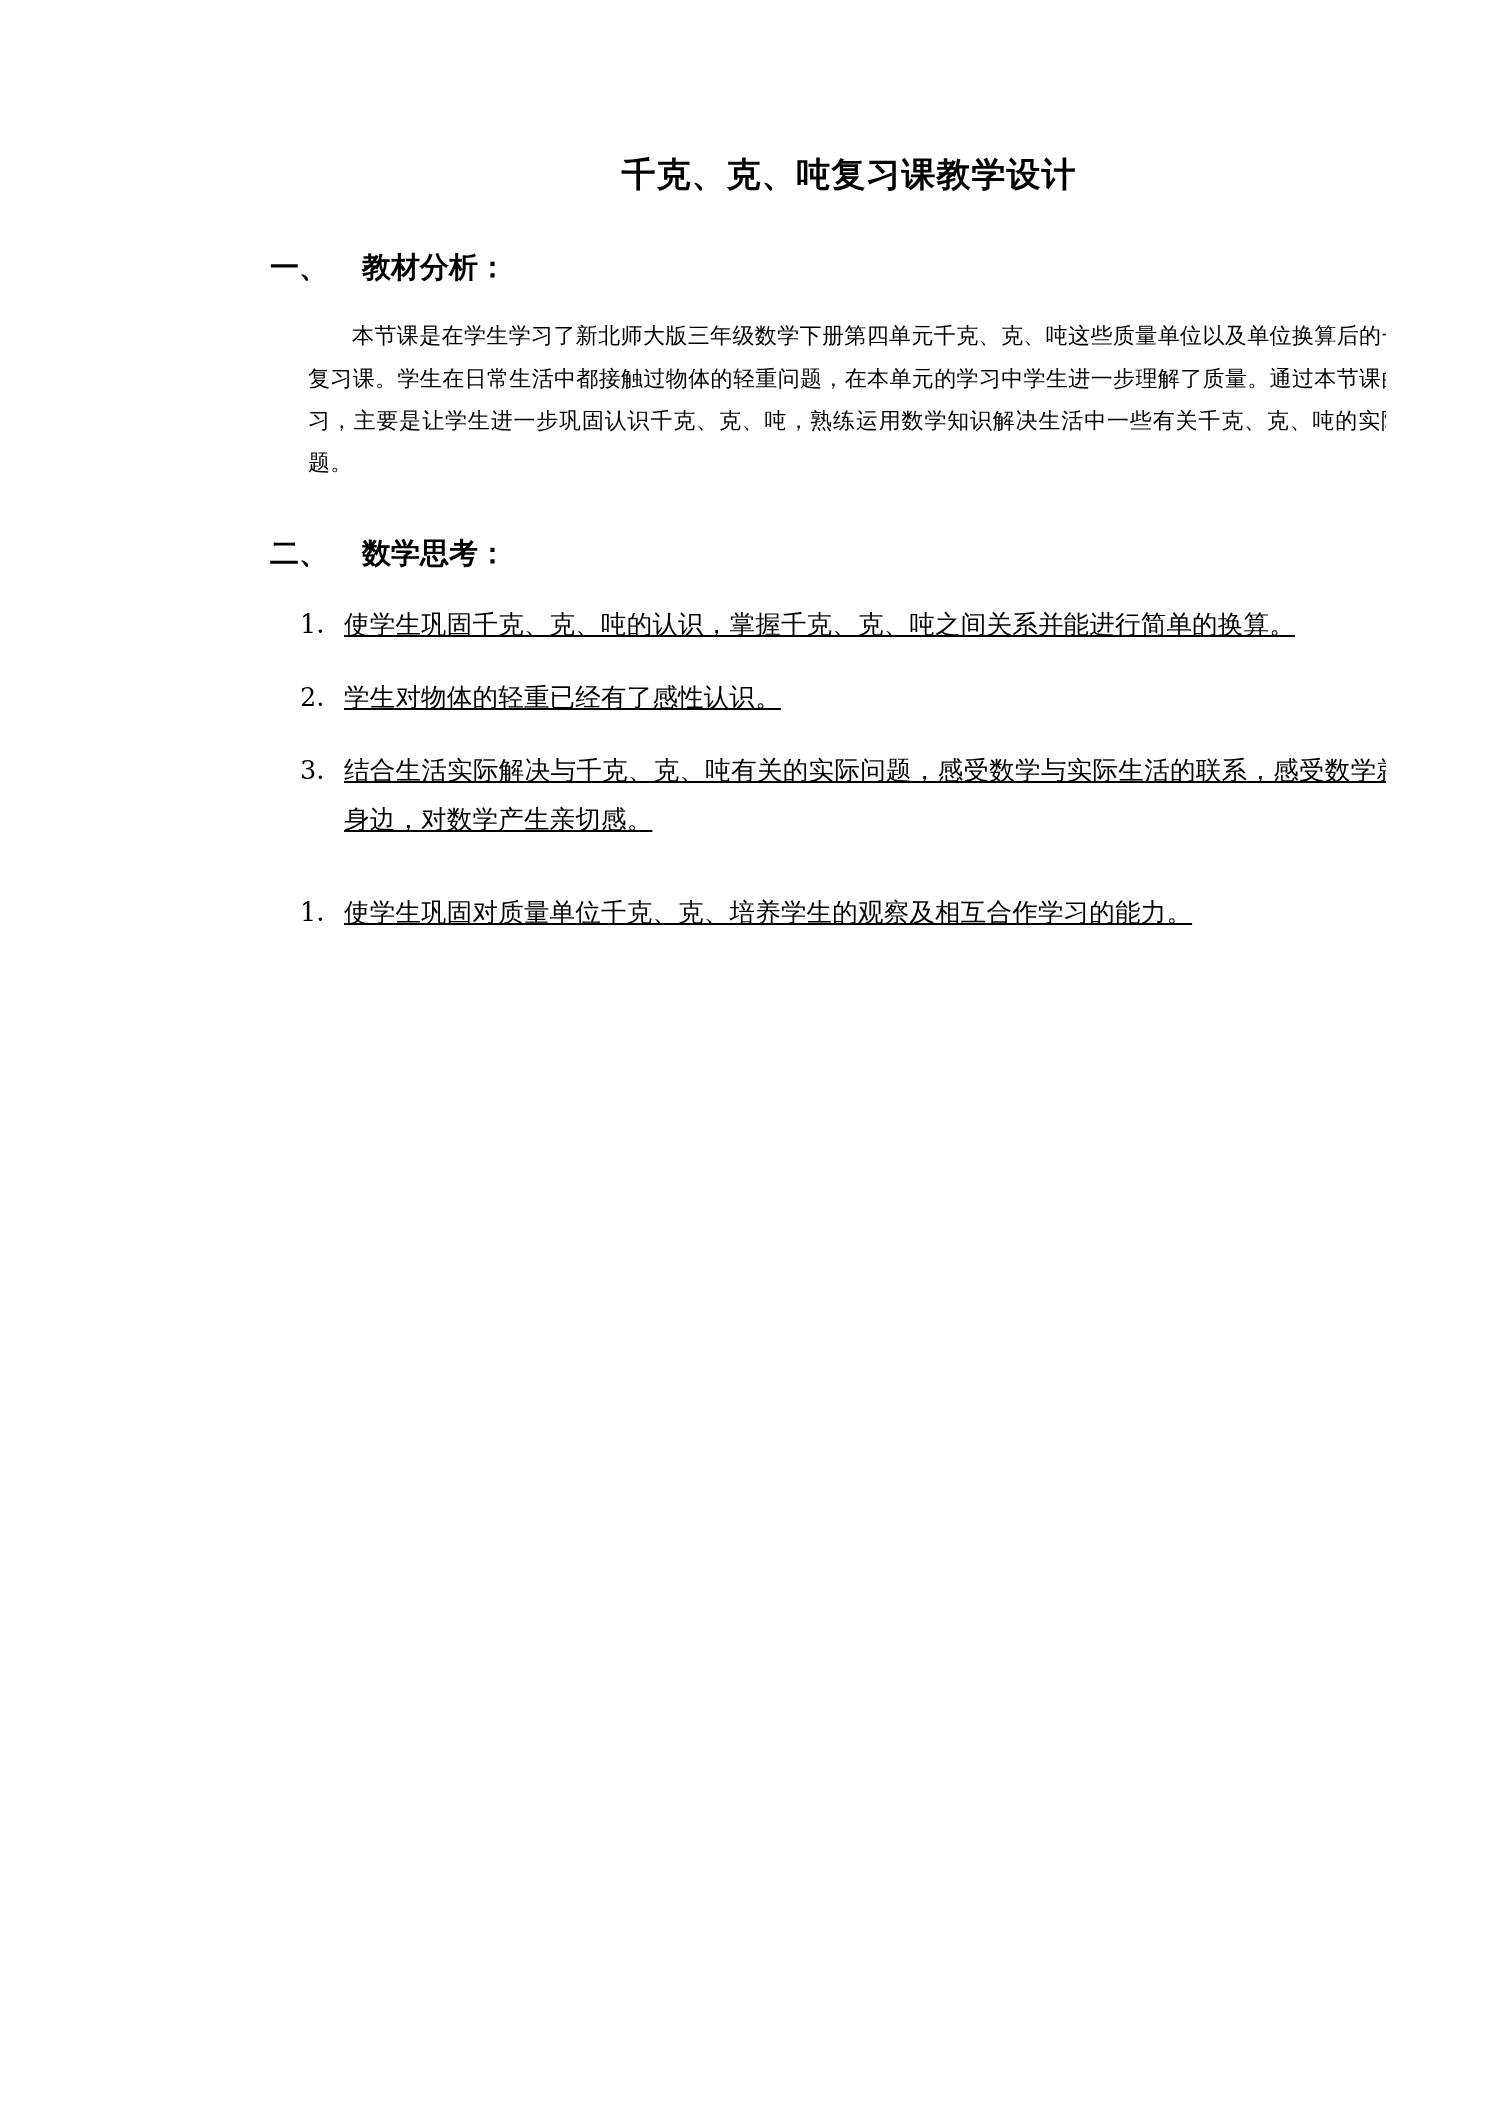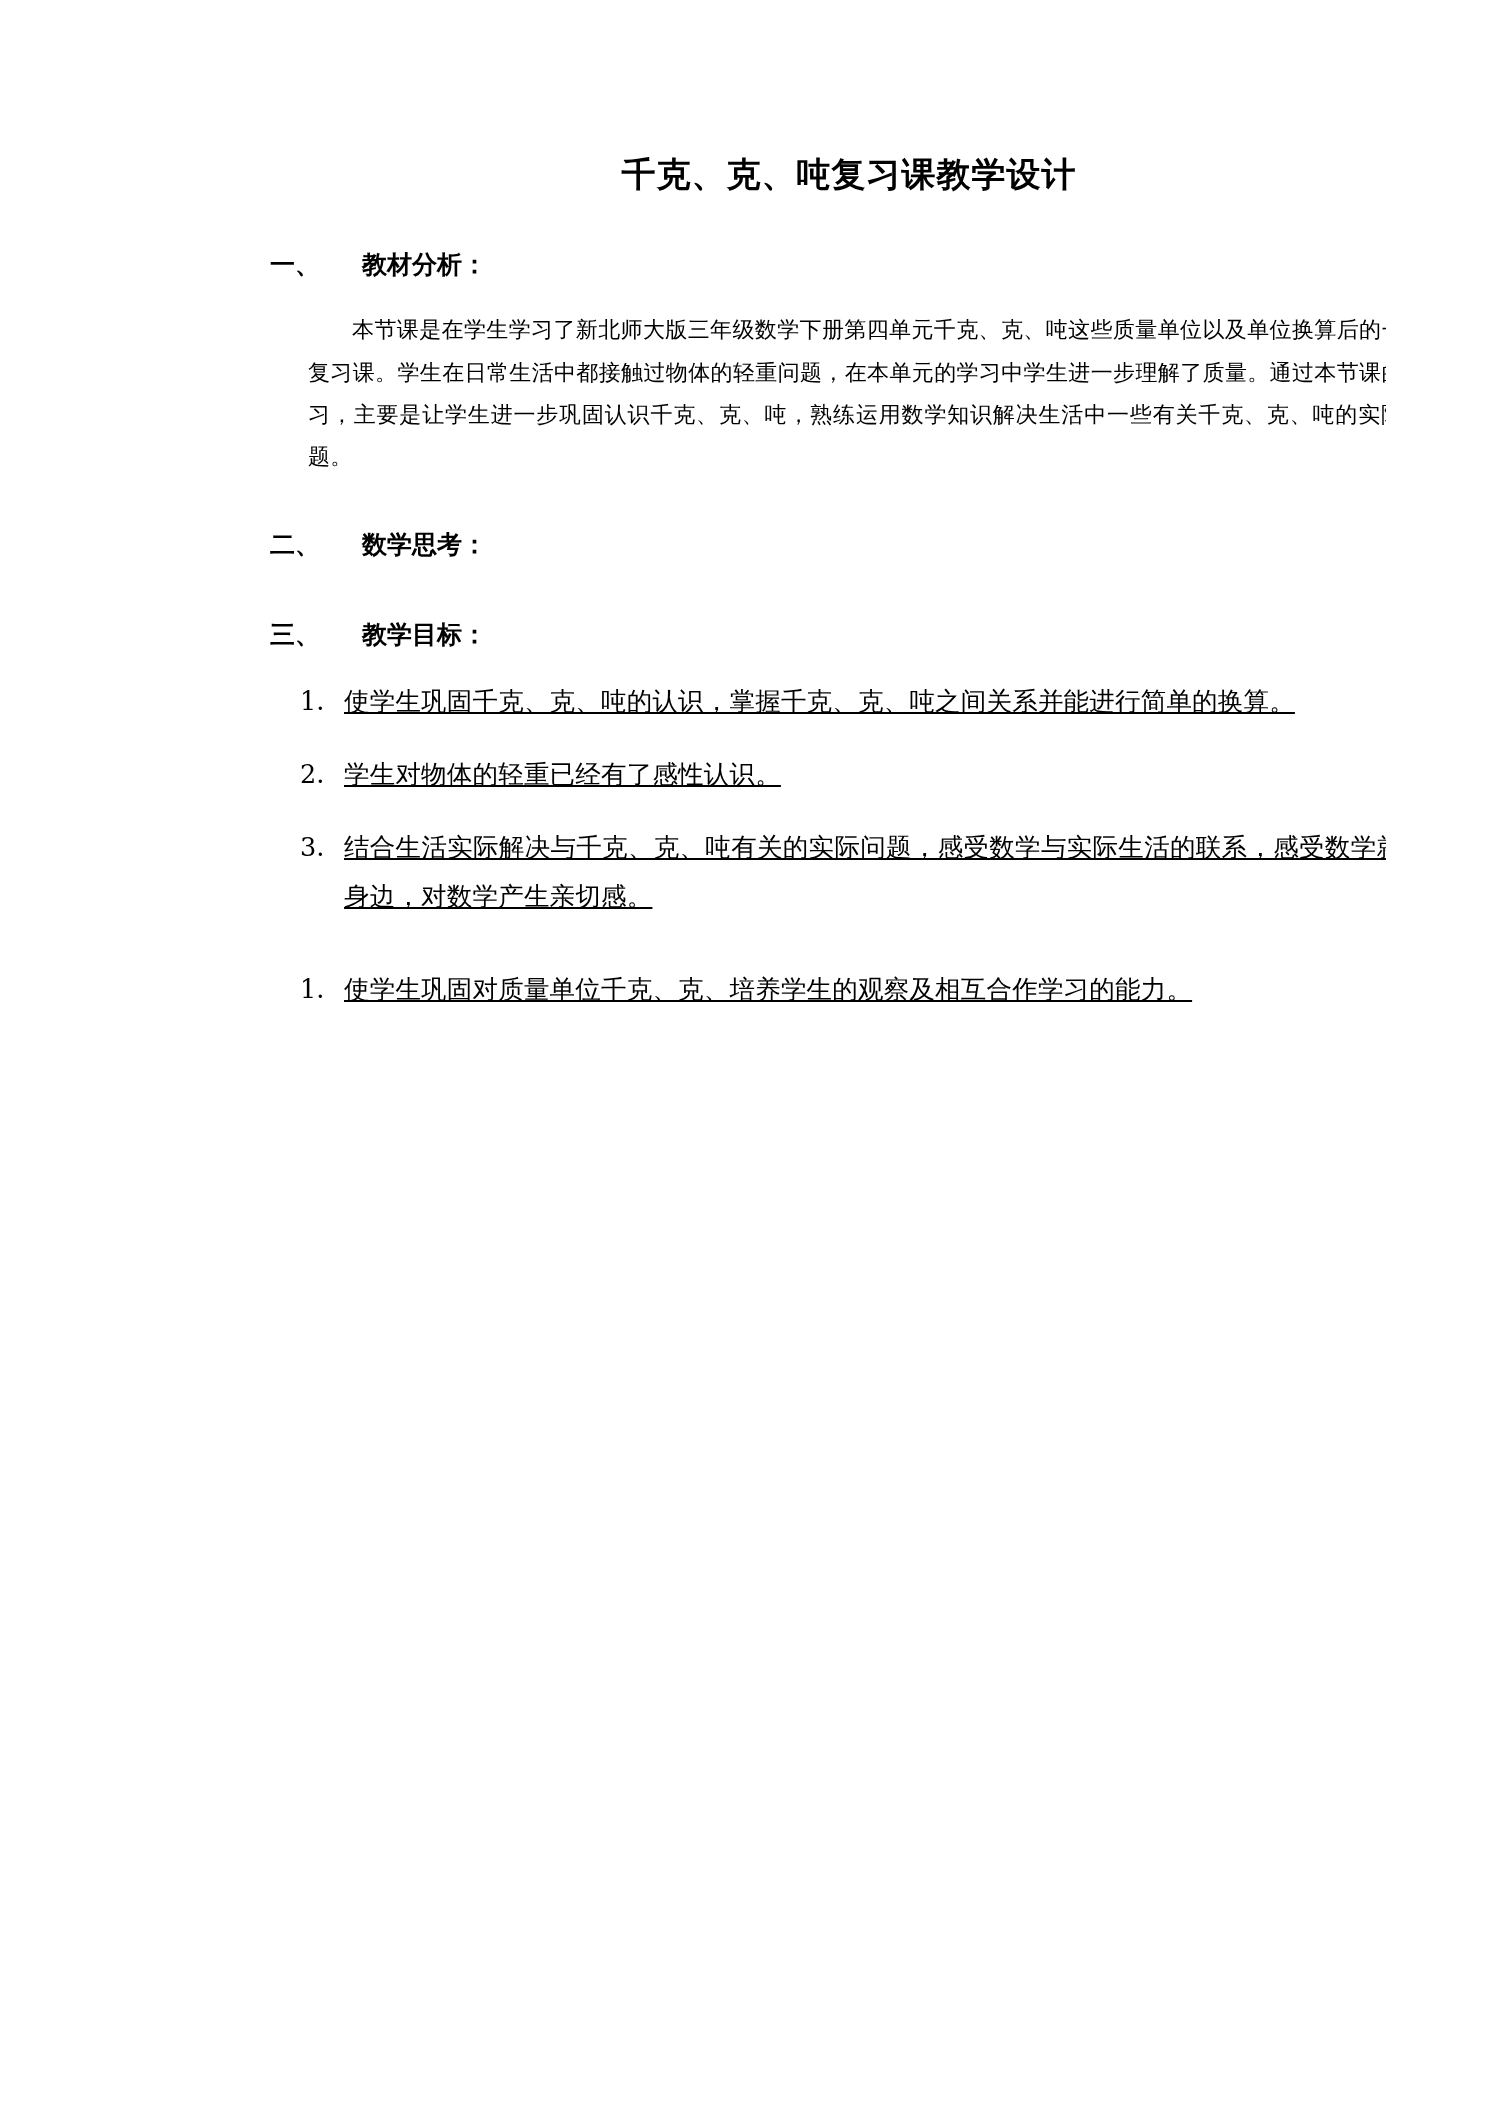"一、 教材分析：" .section-heading { font-size: 25px -> 29px }
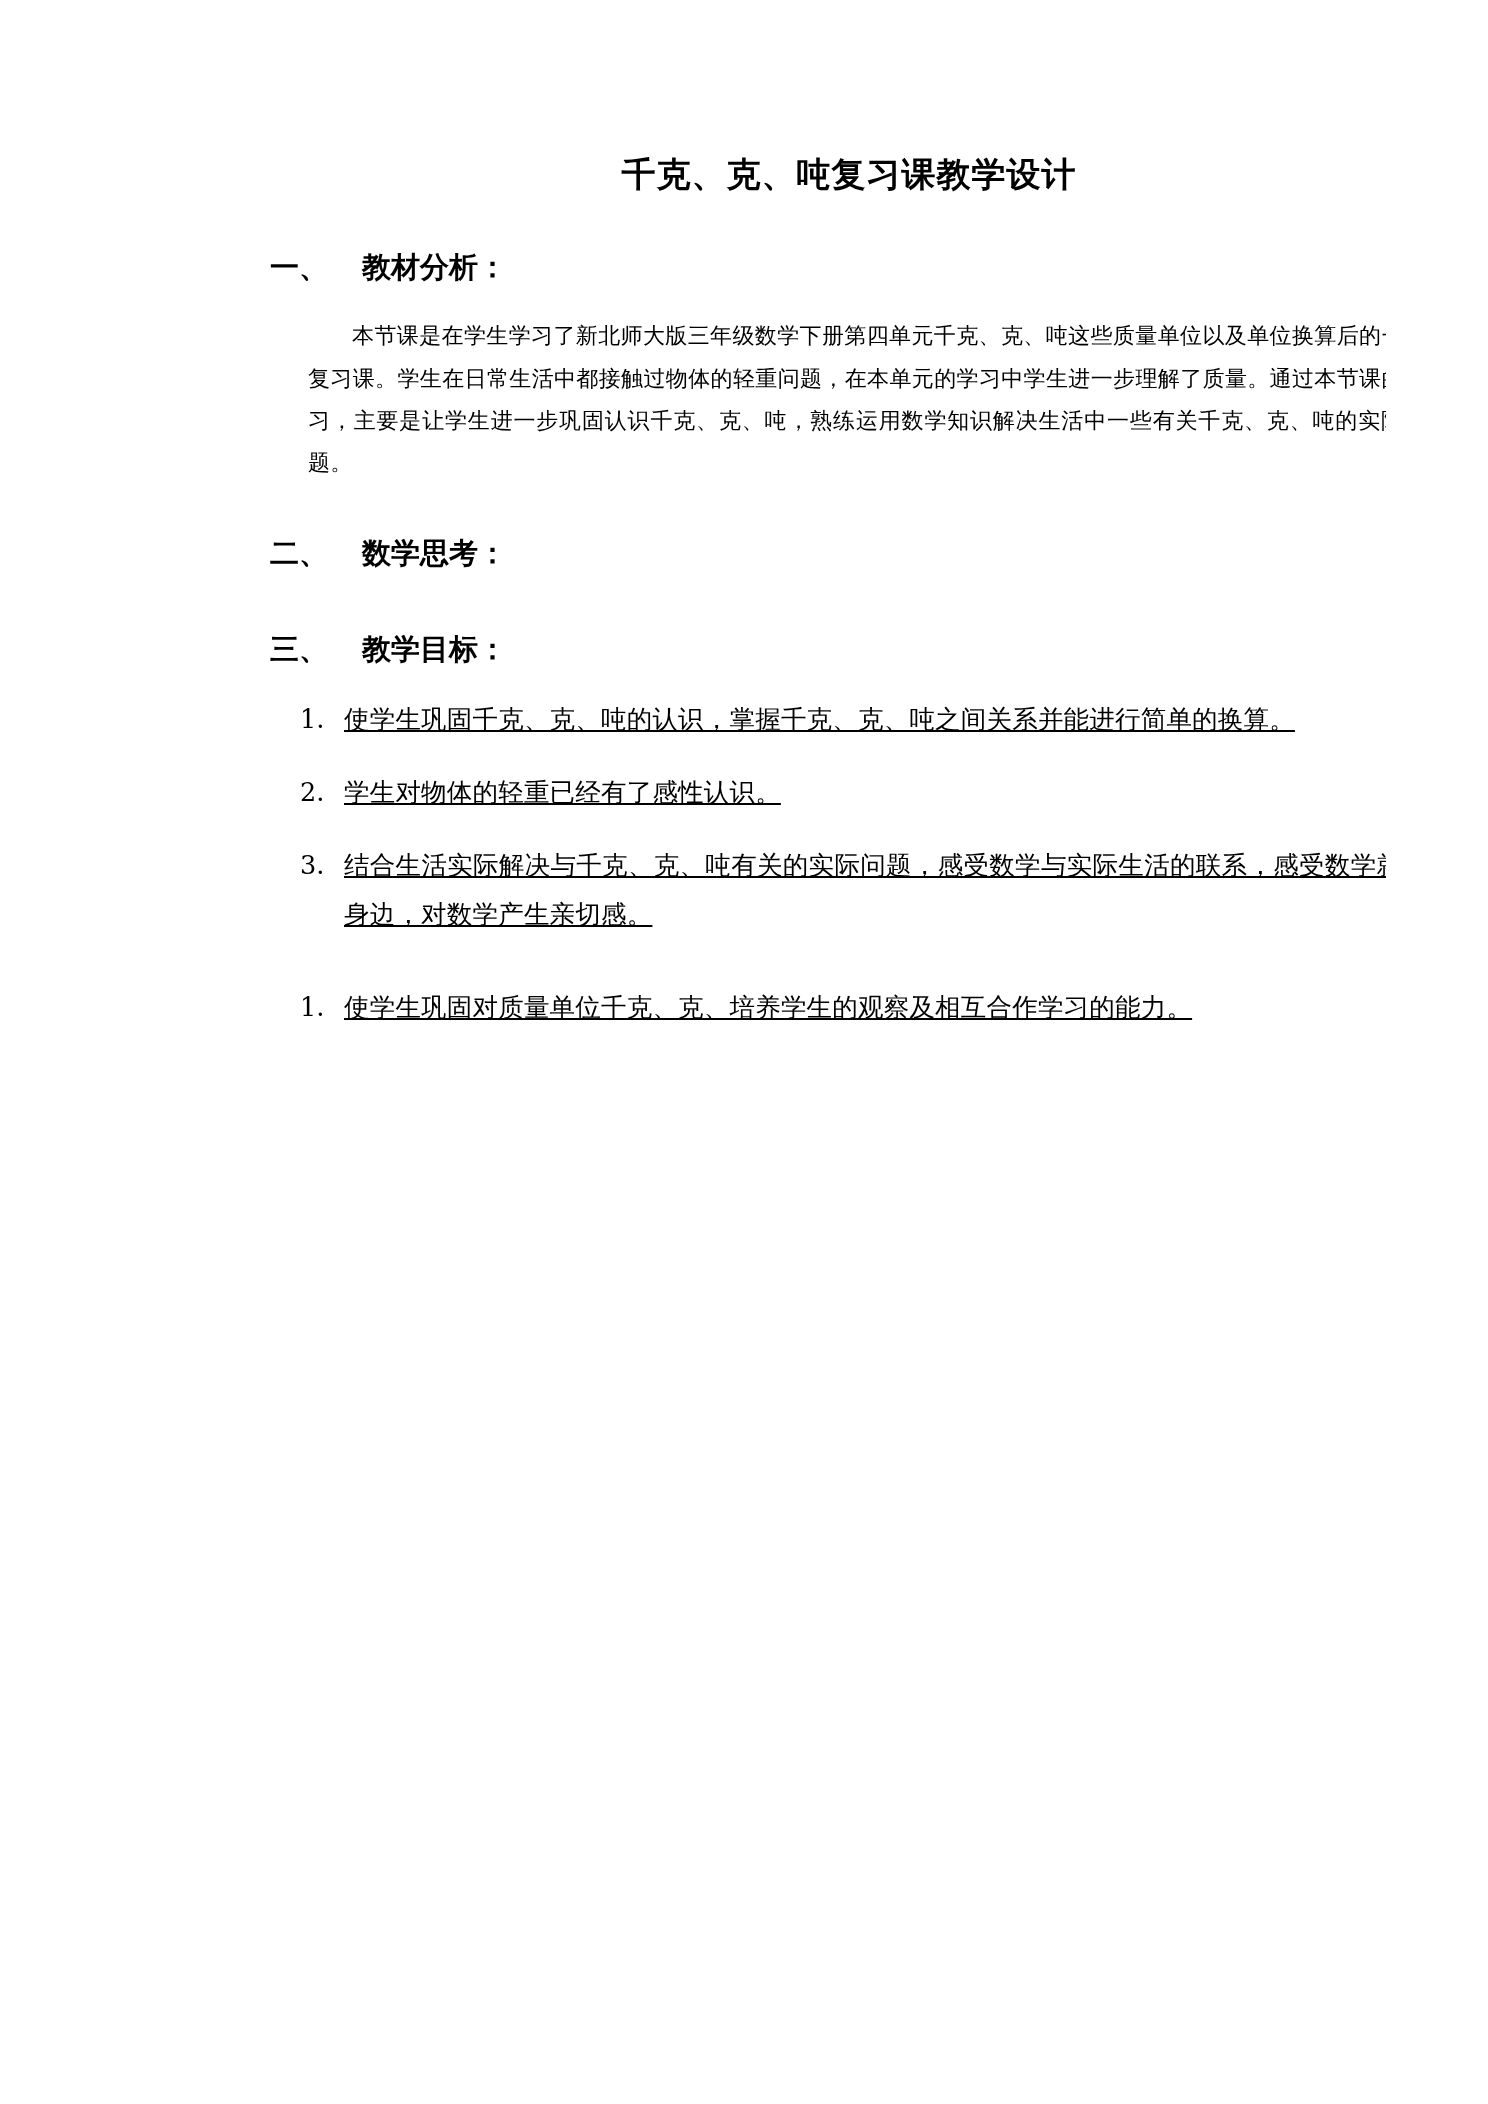"三、 教学目标：" div.section-heading { html: <div> <span>三、</span><span>教学目标：</span> </div> -> none }
